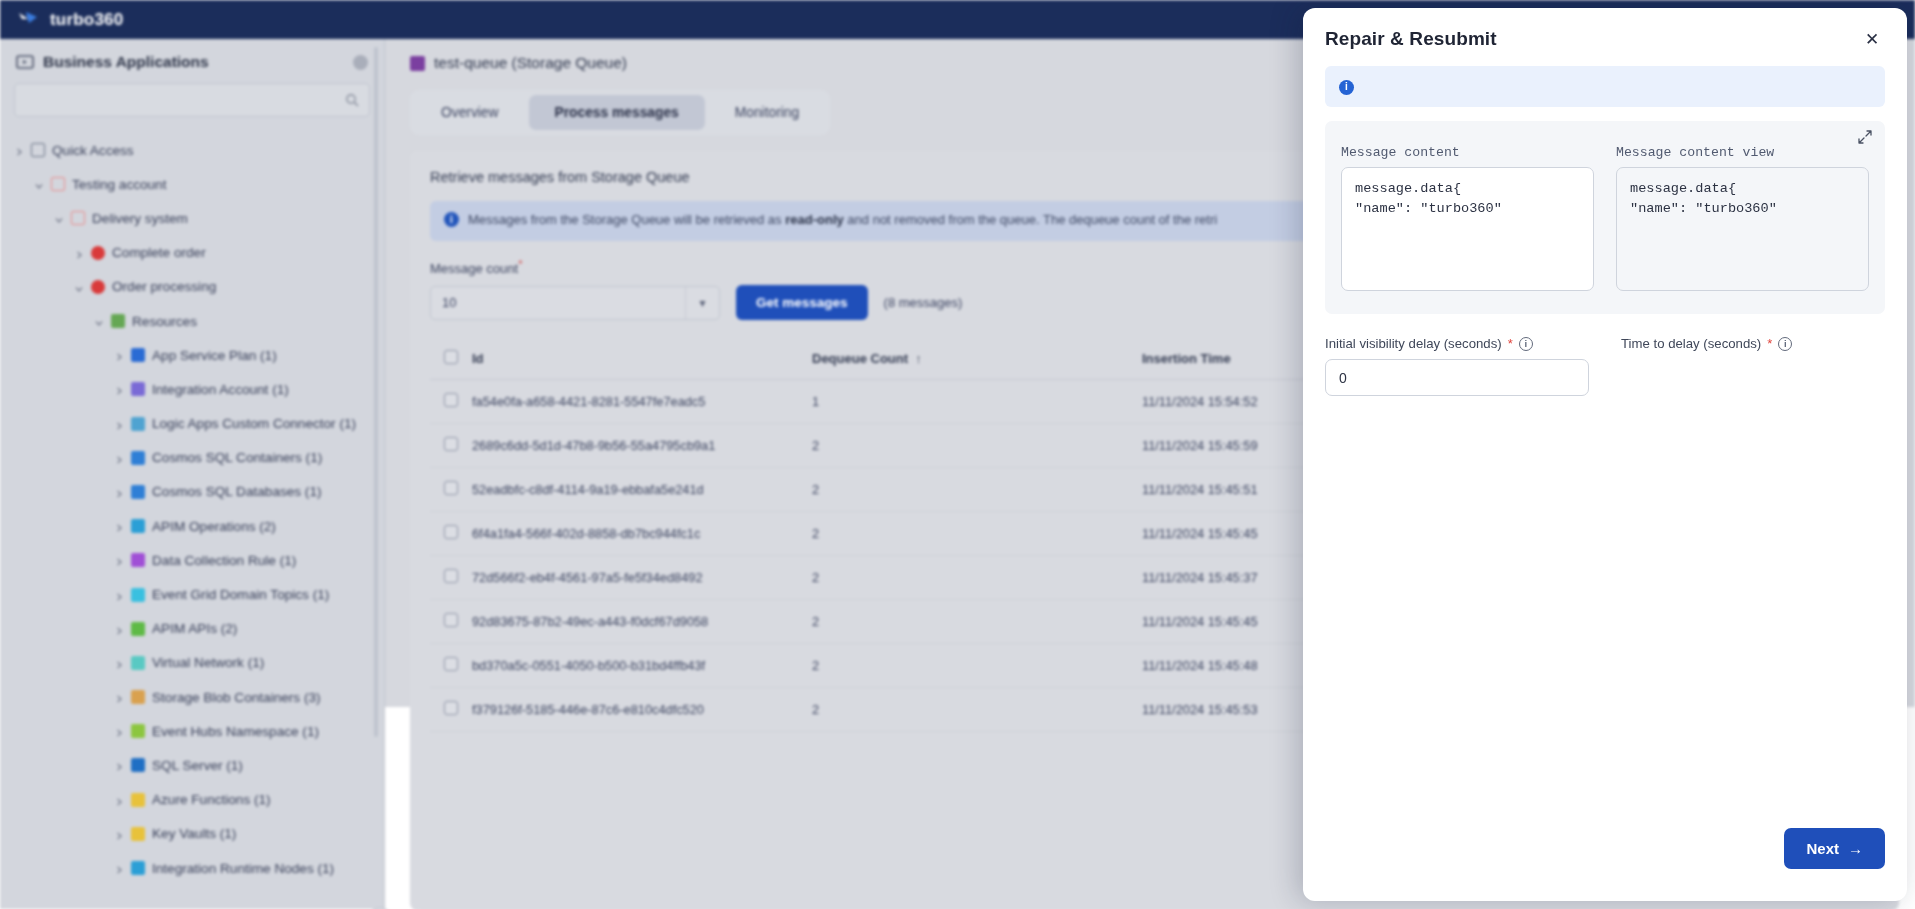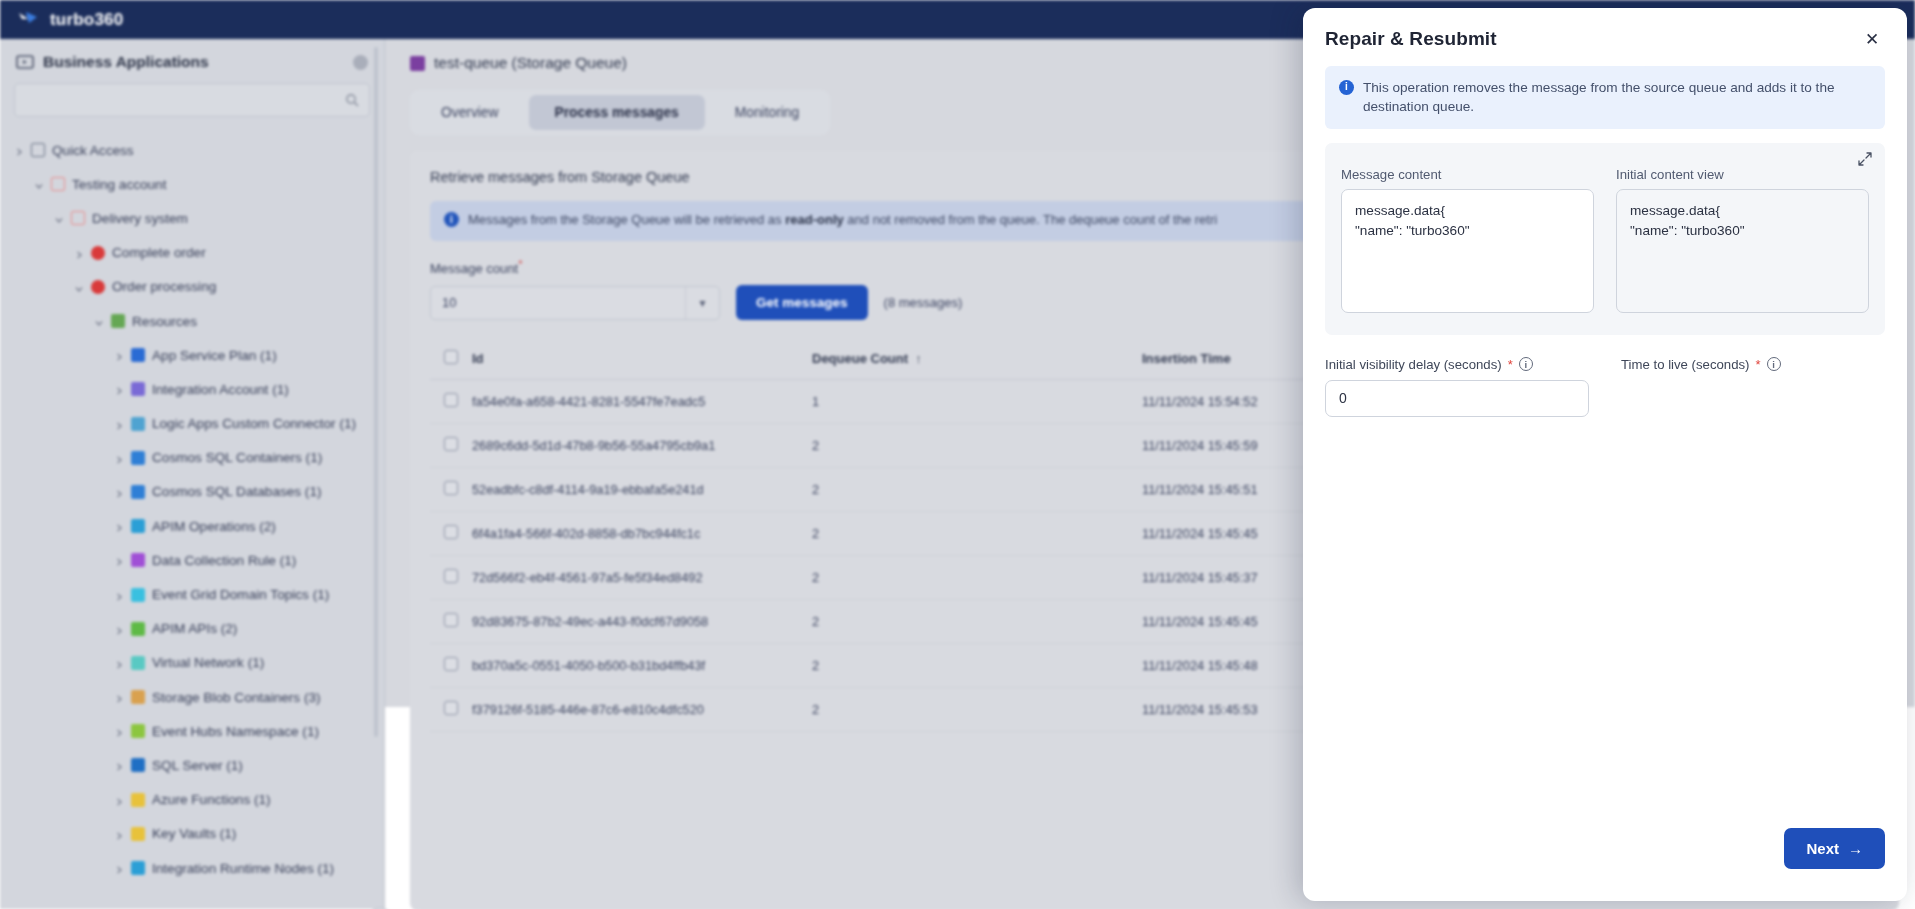"This operation removes the message" span { html: <span>This operation removes the message from the source queue and adds it to the destination queue.</span> -> none }
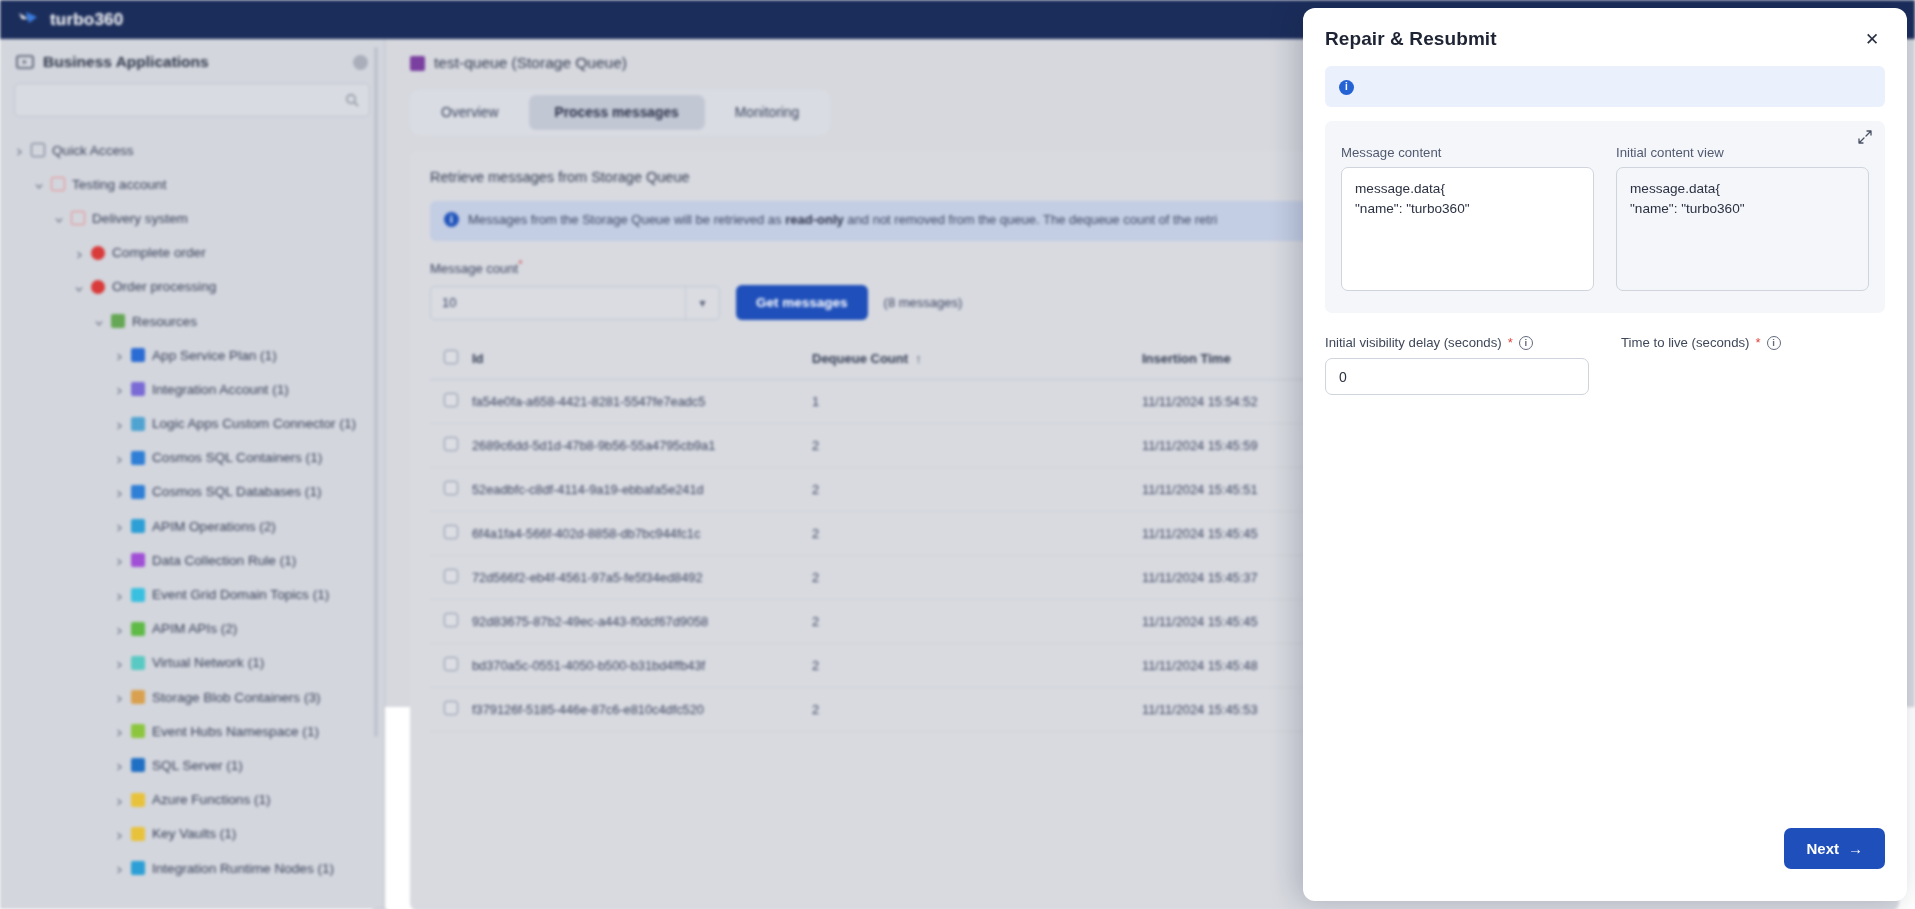"Message content" .two-col { font-family: none -> Liberation Mono, monospace }
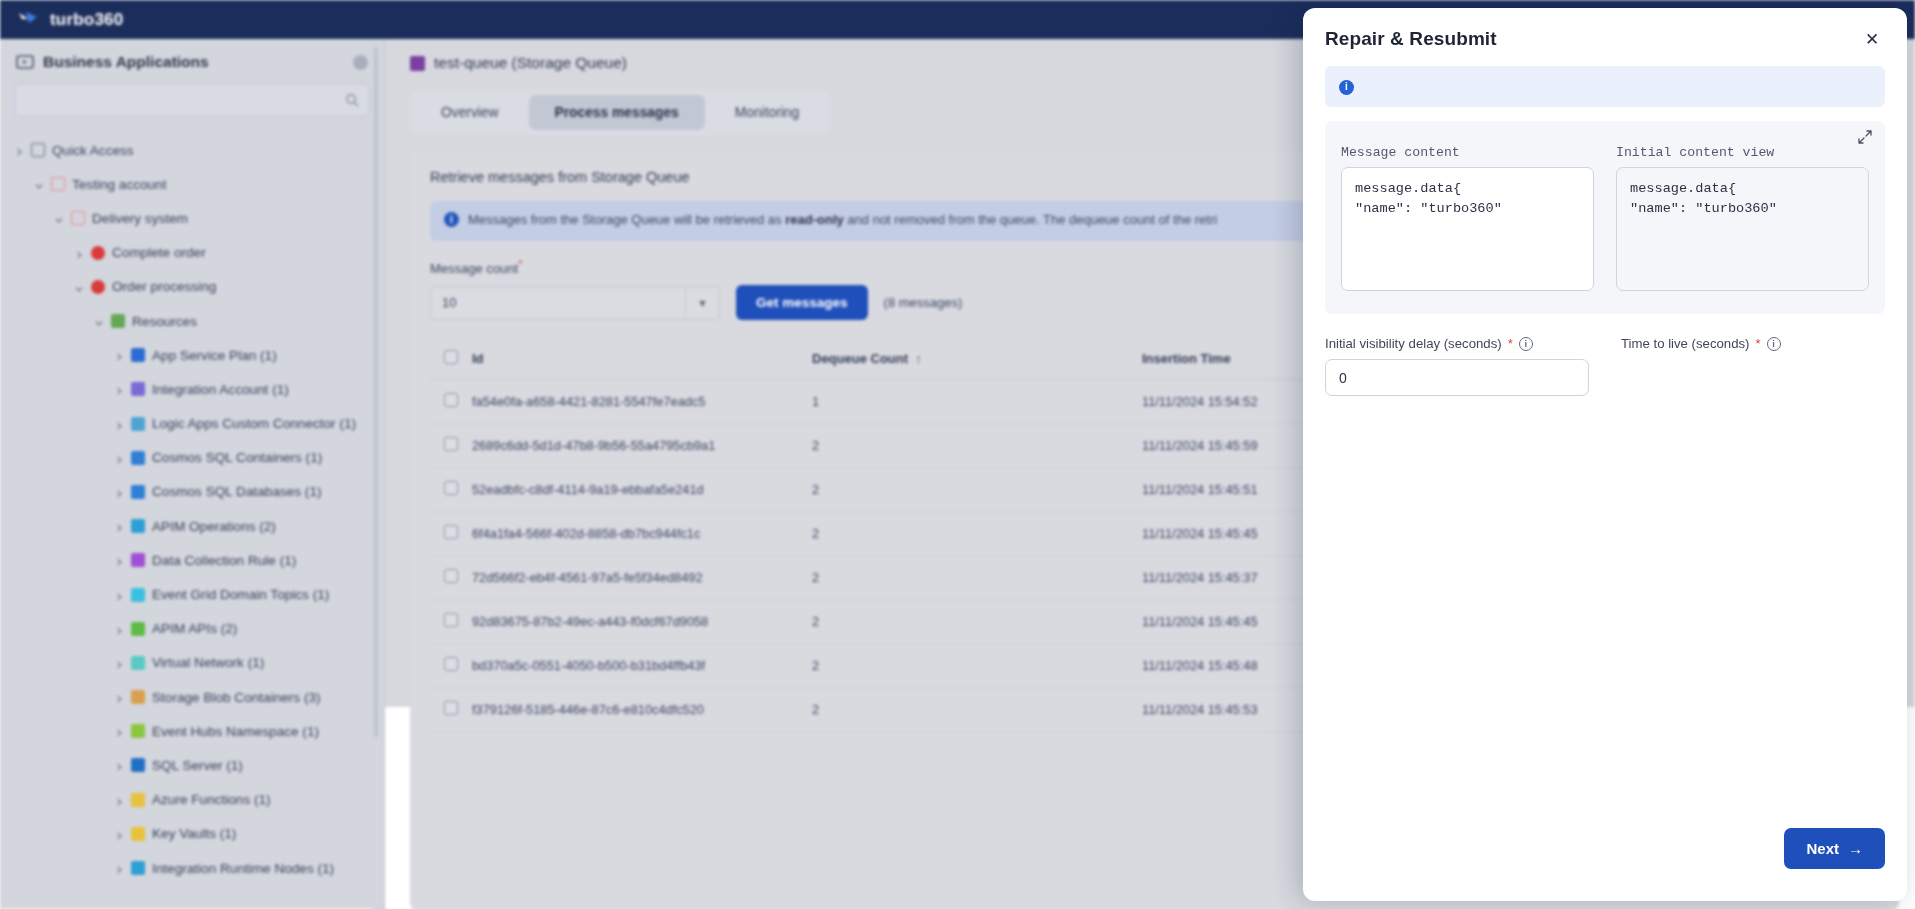"Initial content view" span.lbl { text: Initial -> Message }
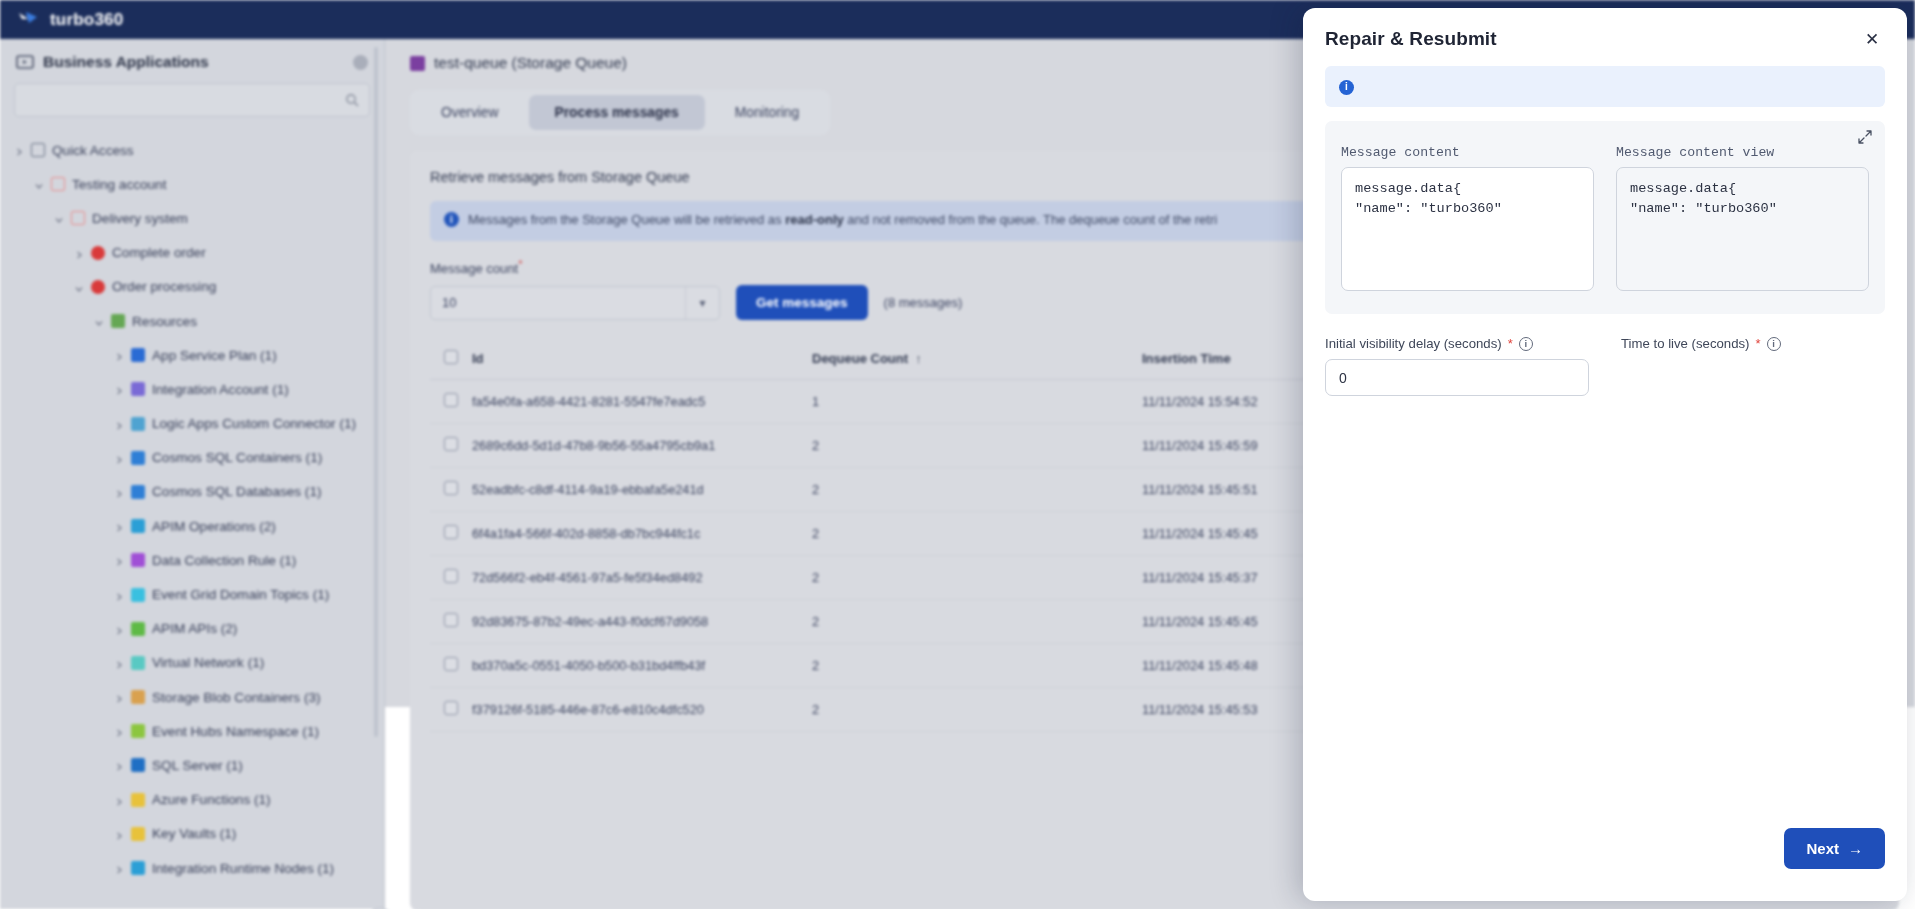"Time to live (seconds)" span { text: live -> delay }
